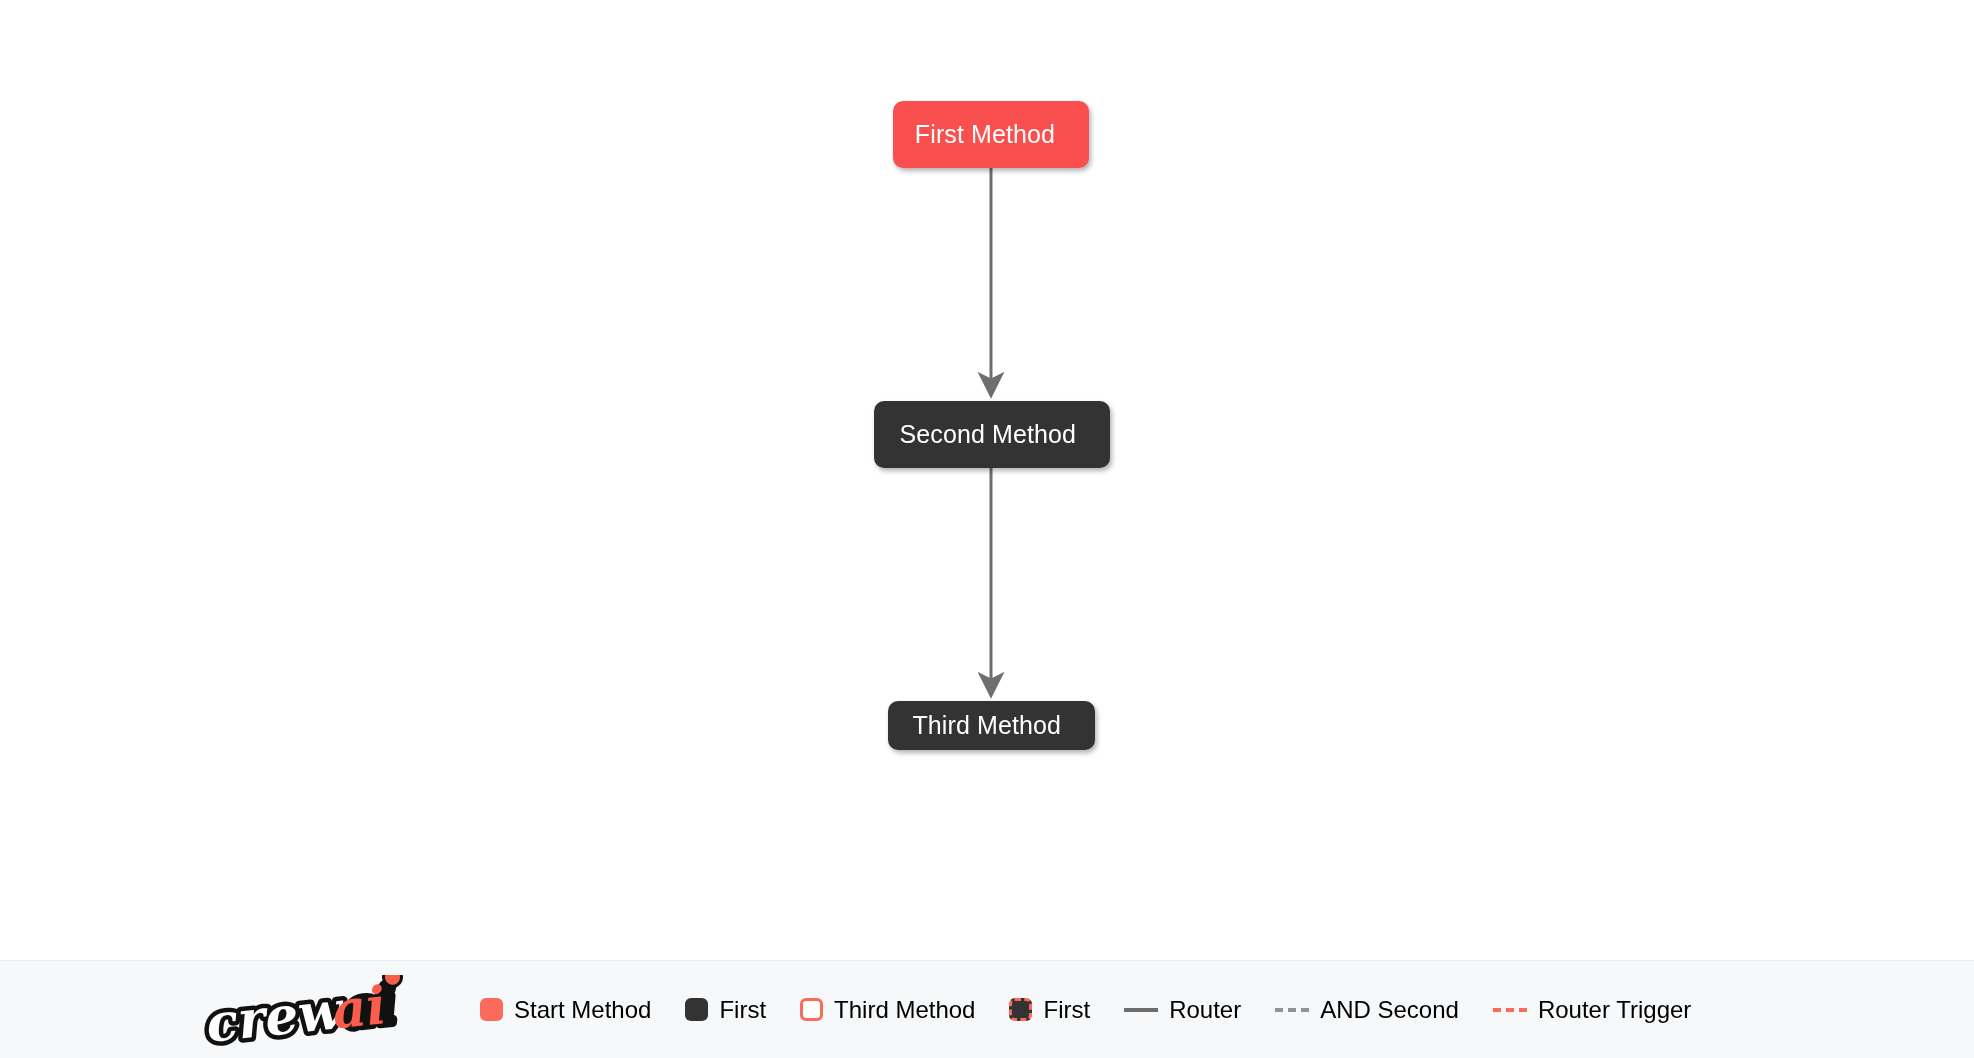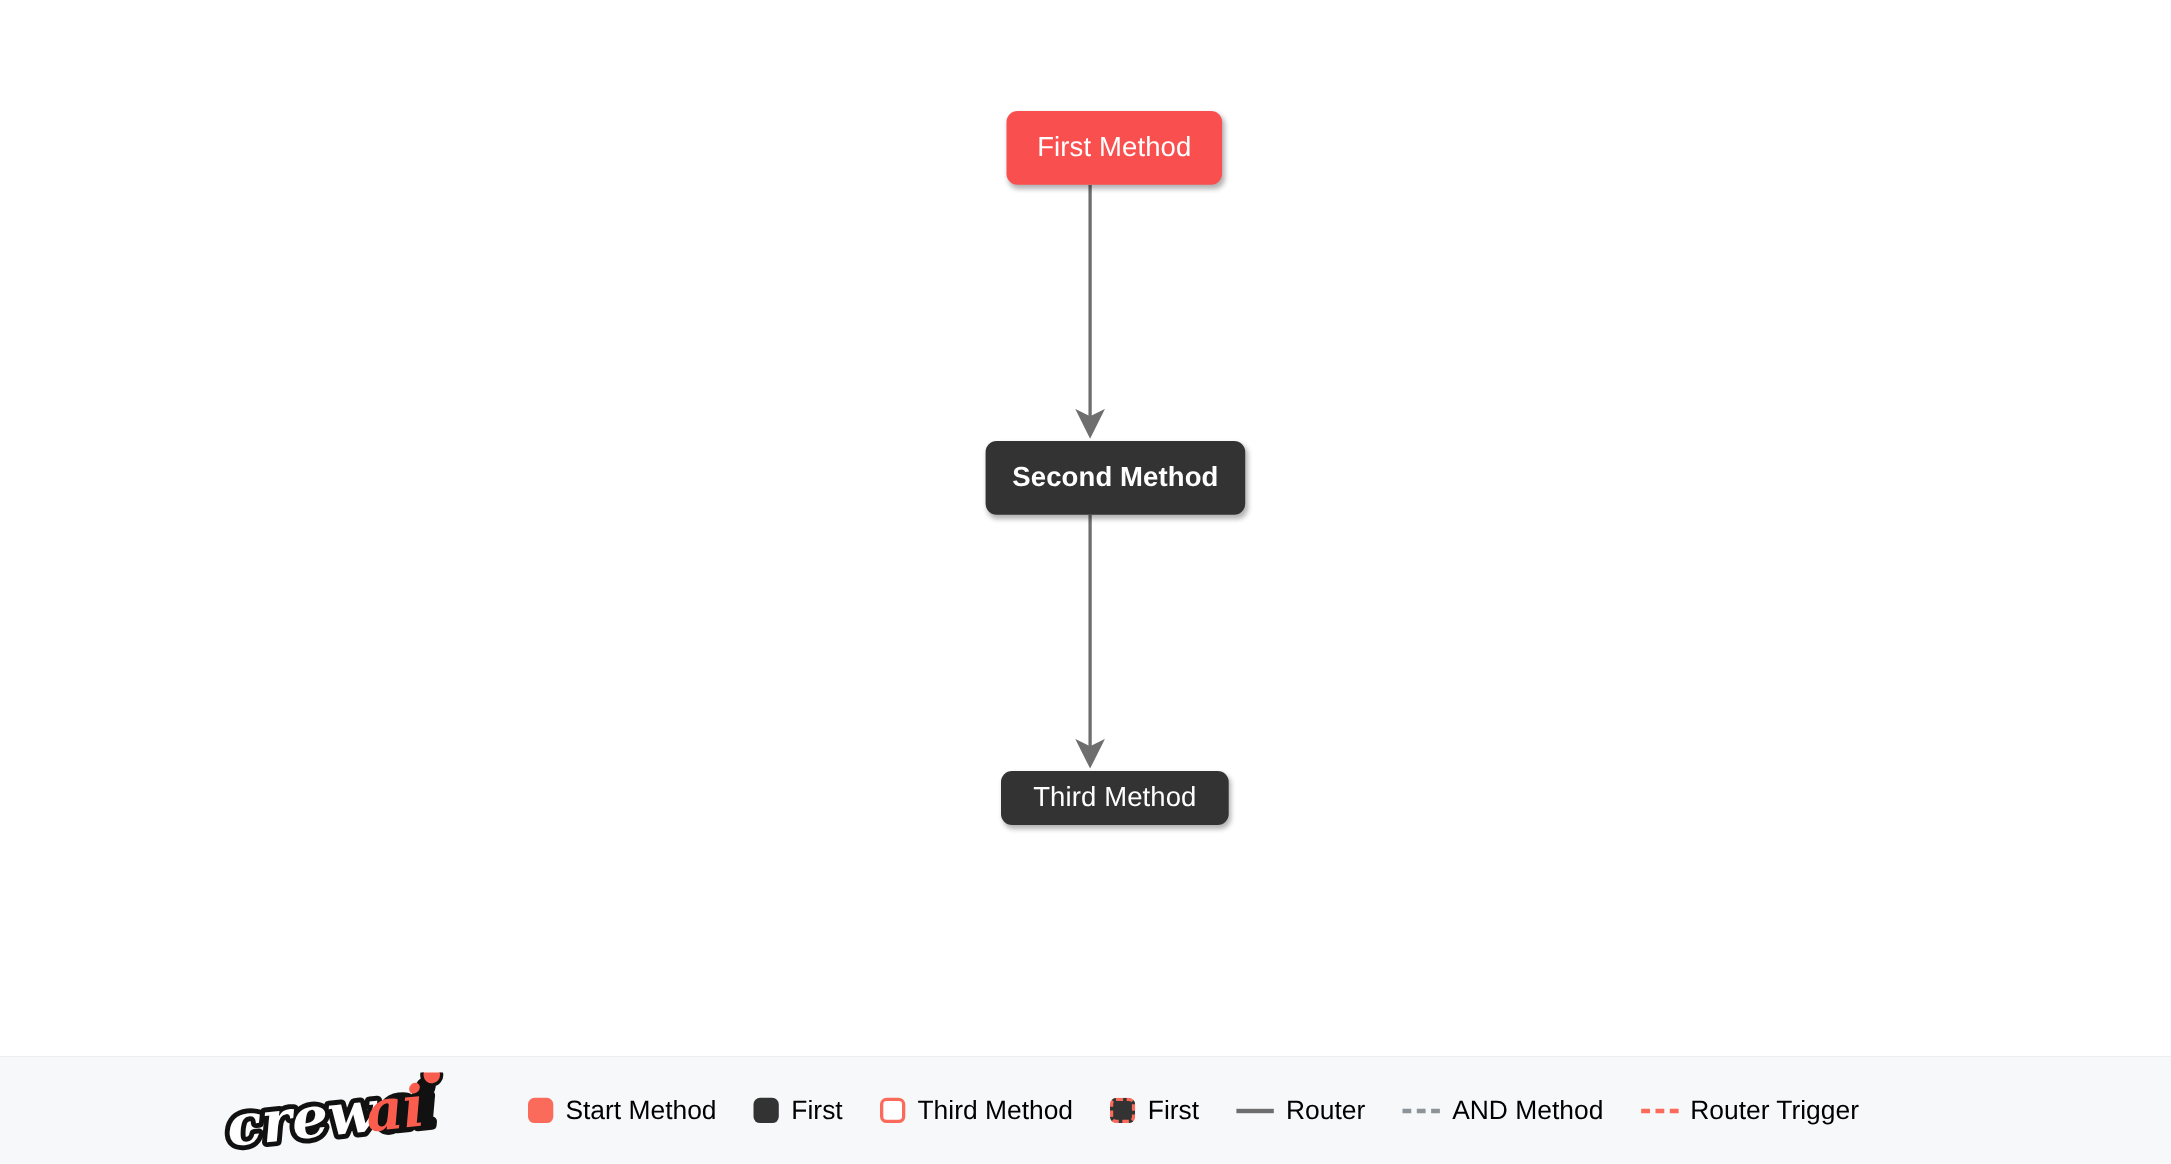"First Method" .node { justify-content: center -> flex-end; margin-left: 22px -> none; padding: 0 12px -> 0 34px }
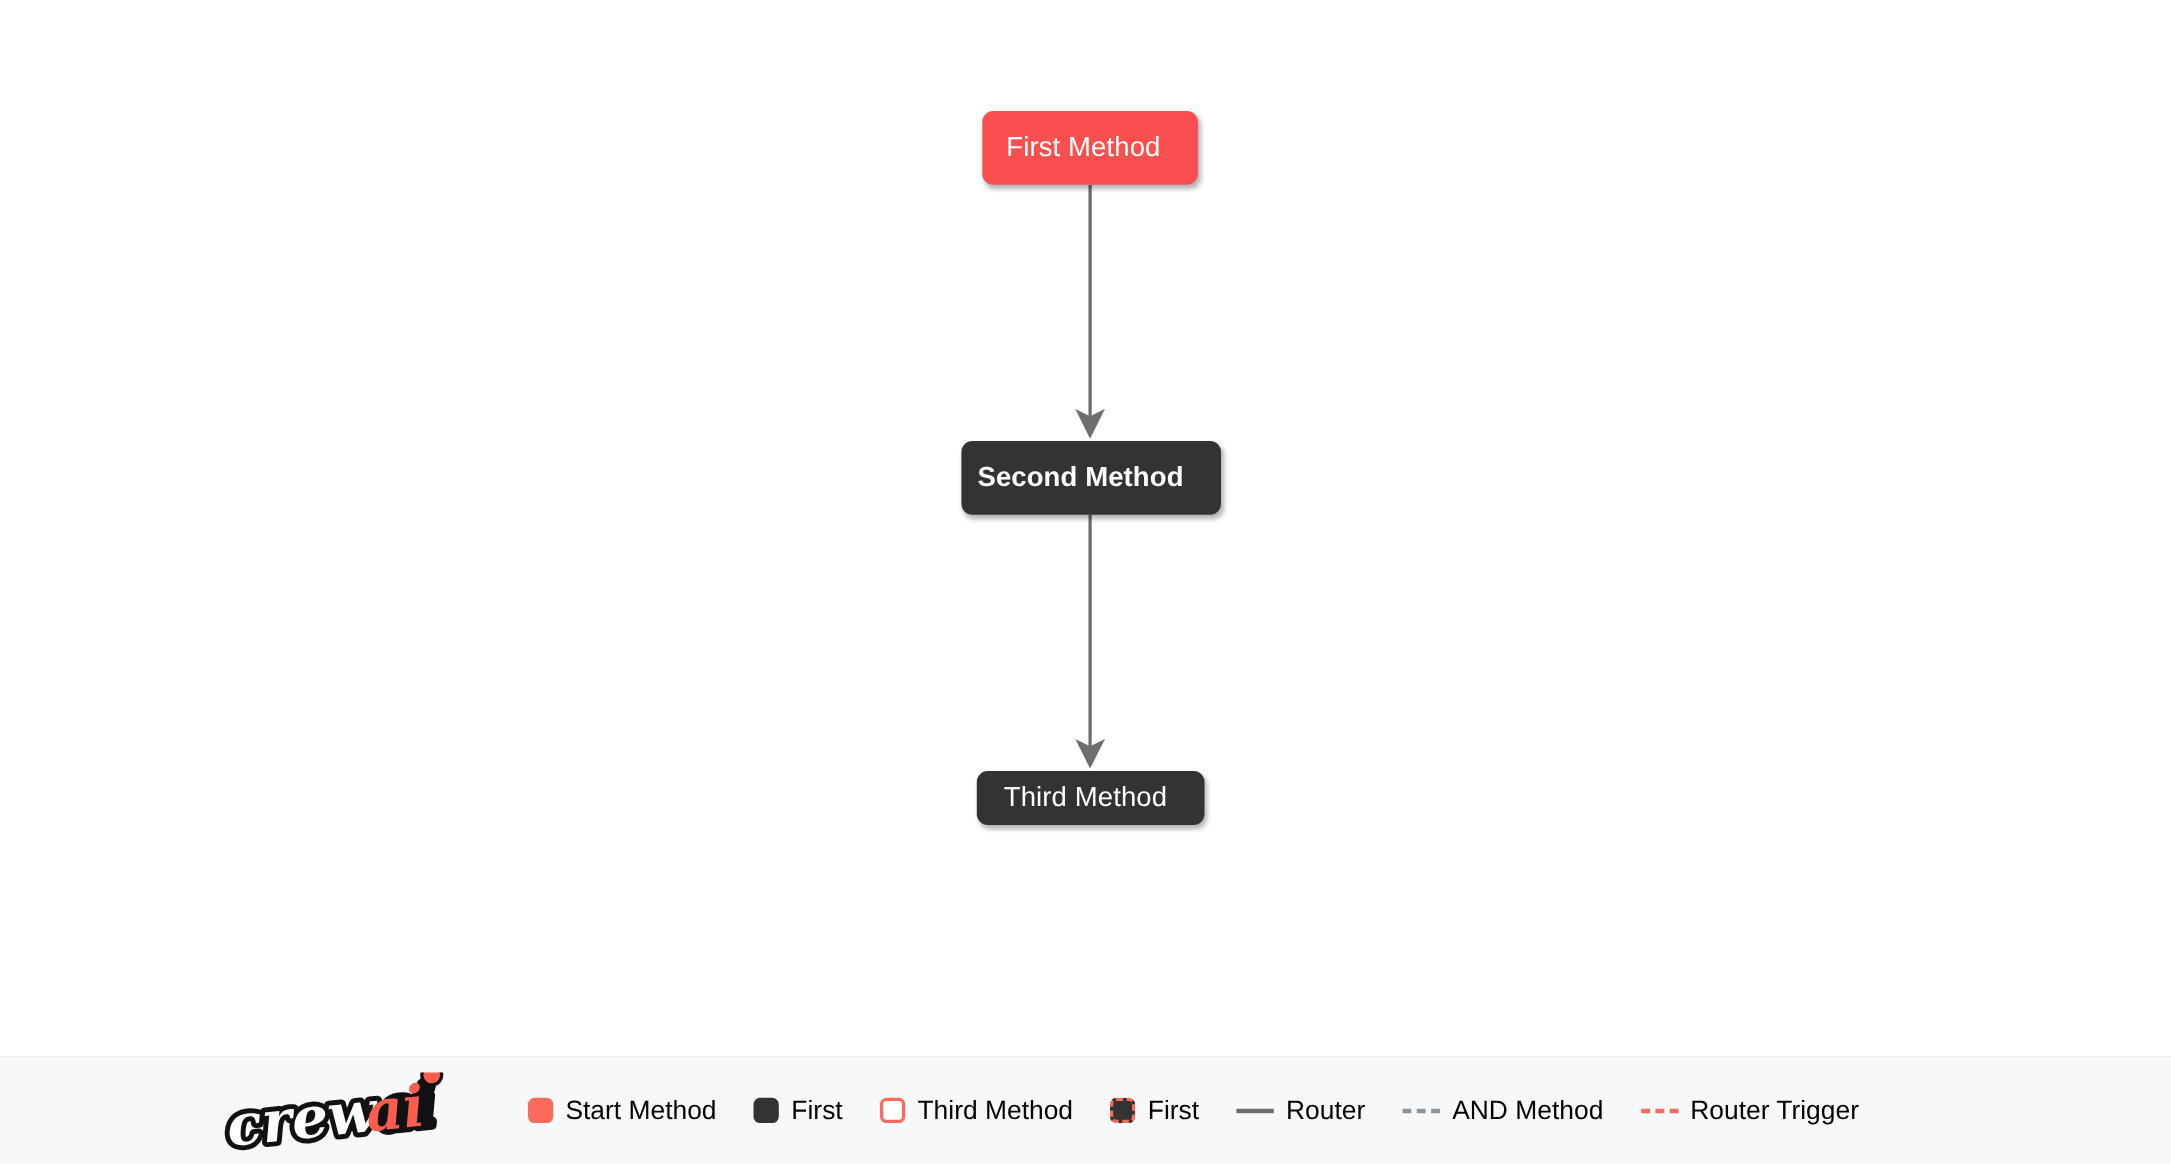"Second Method" div.node { font-weight: bold -> none }
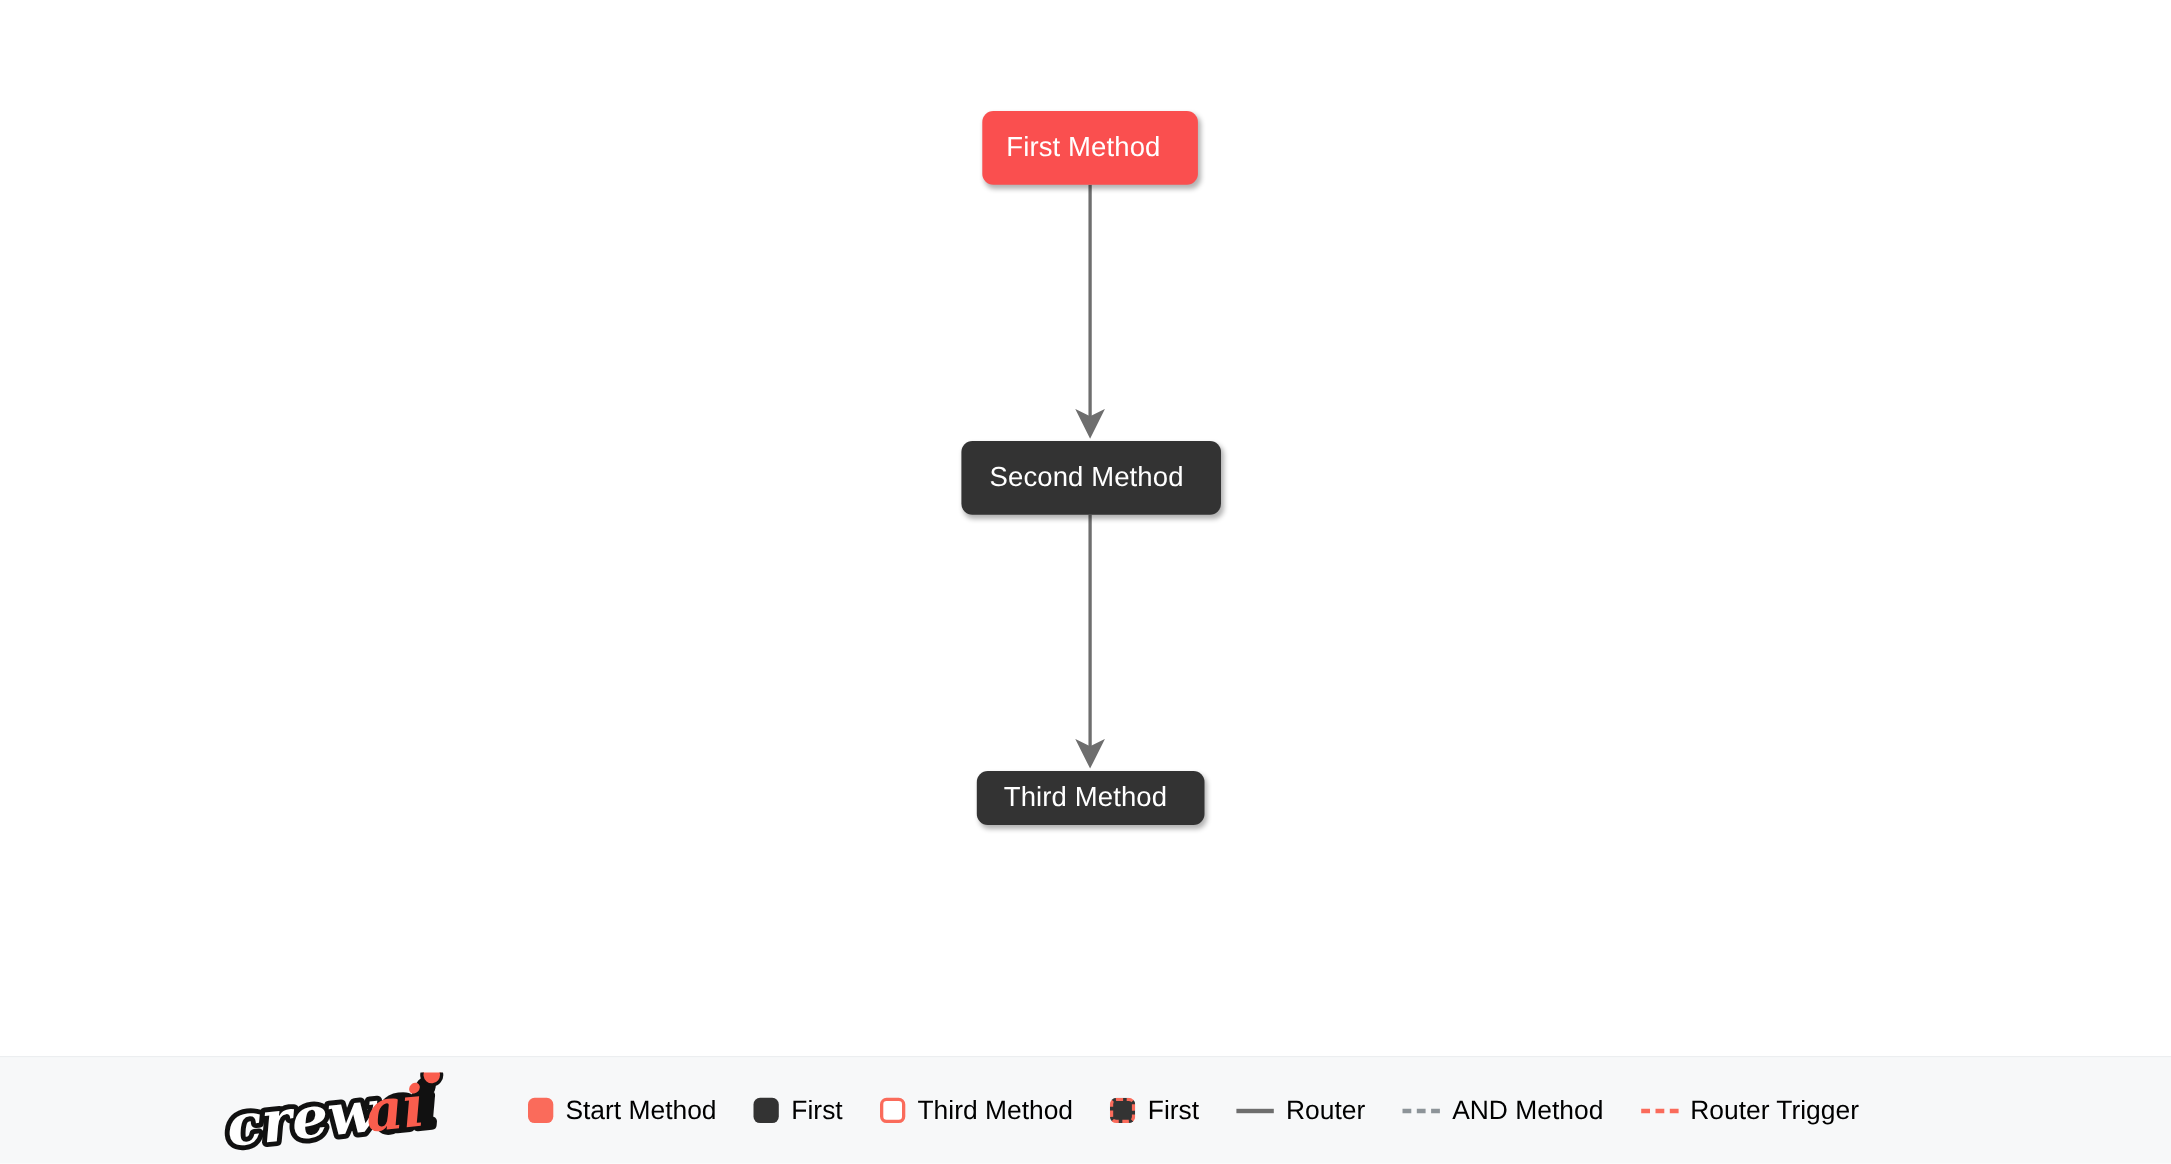"AND Method" span.legend-label { text: Method -> Second }
